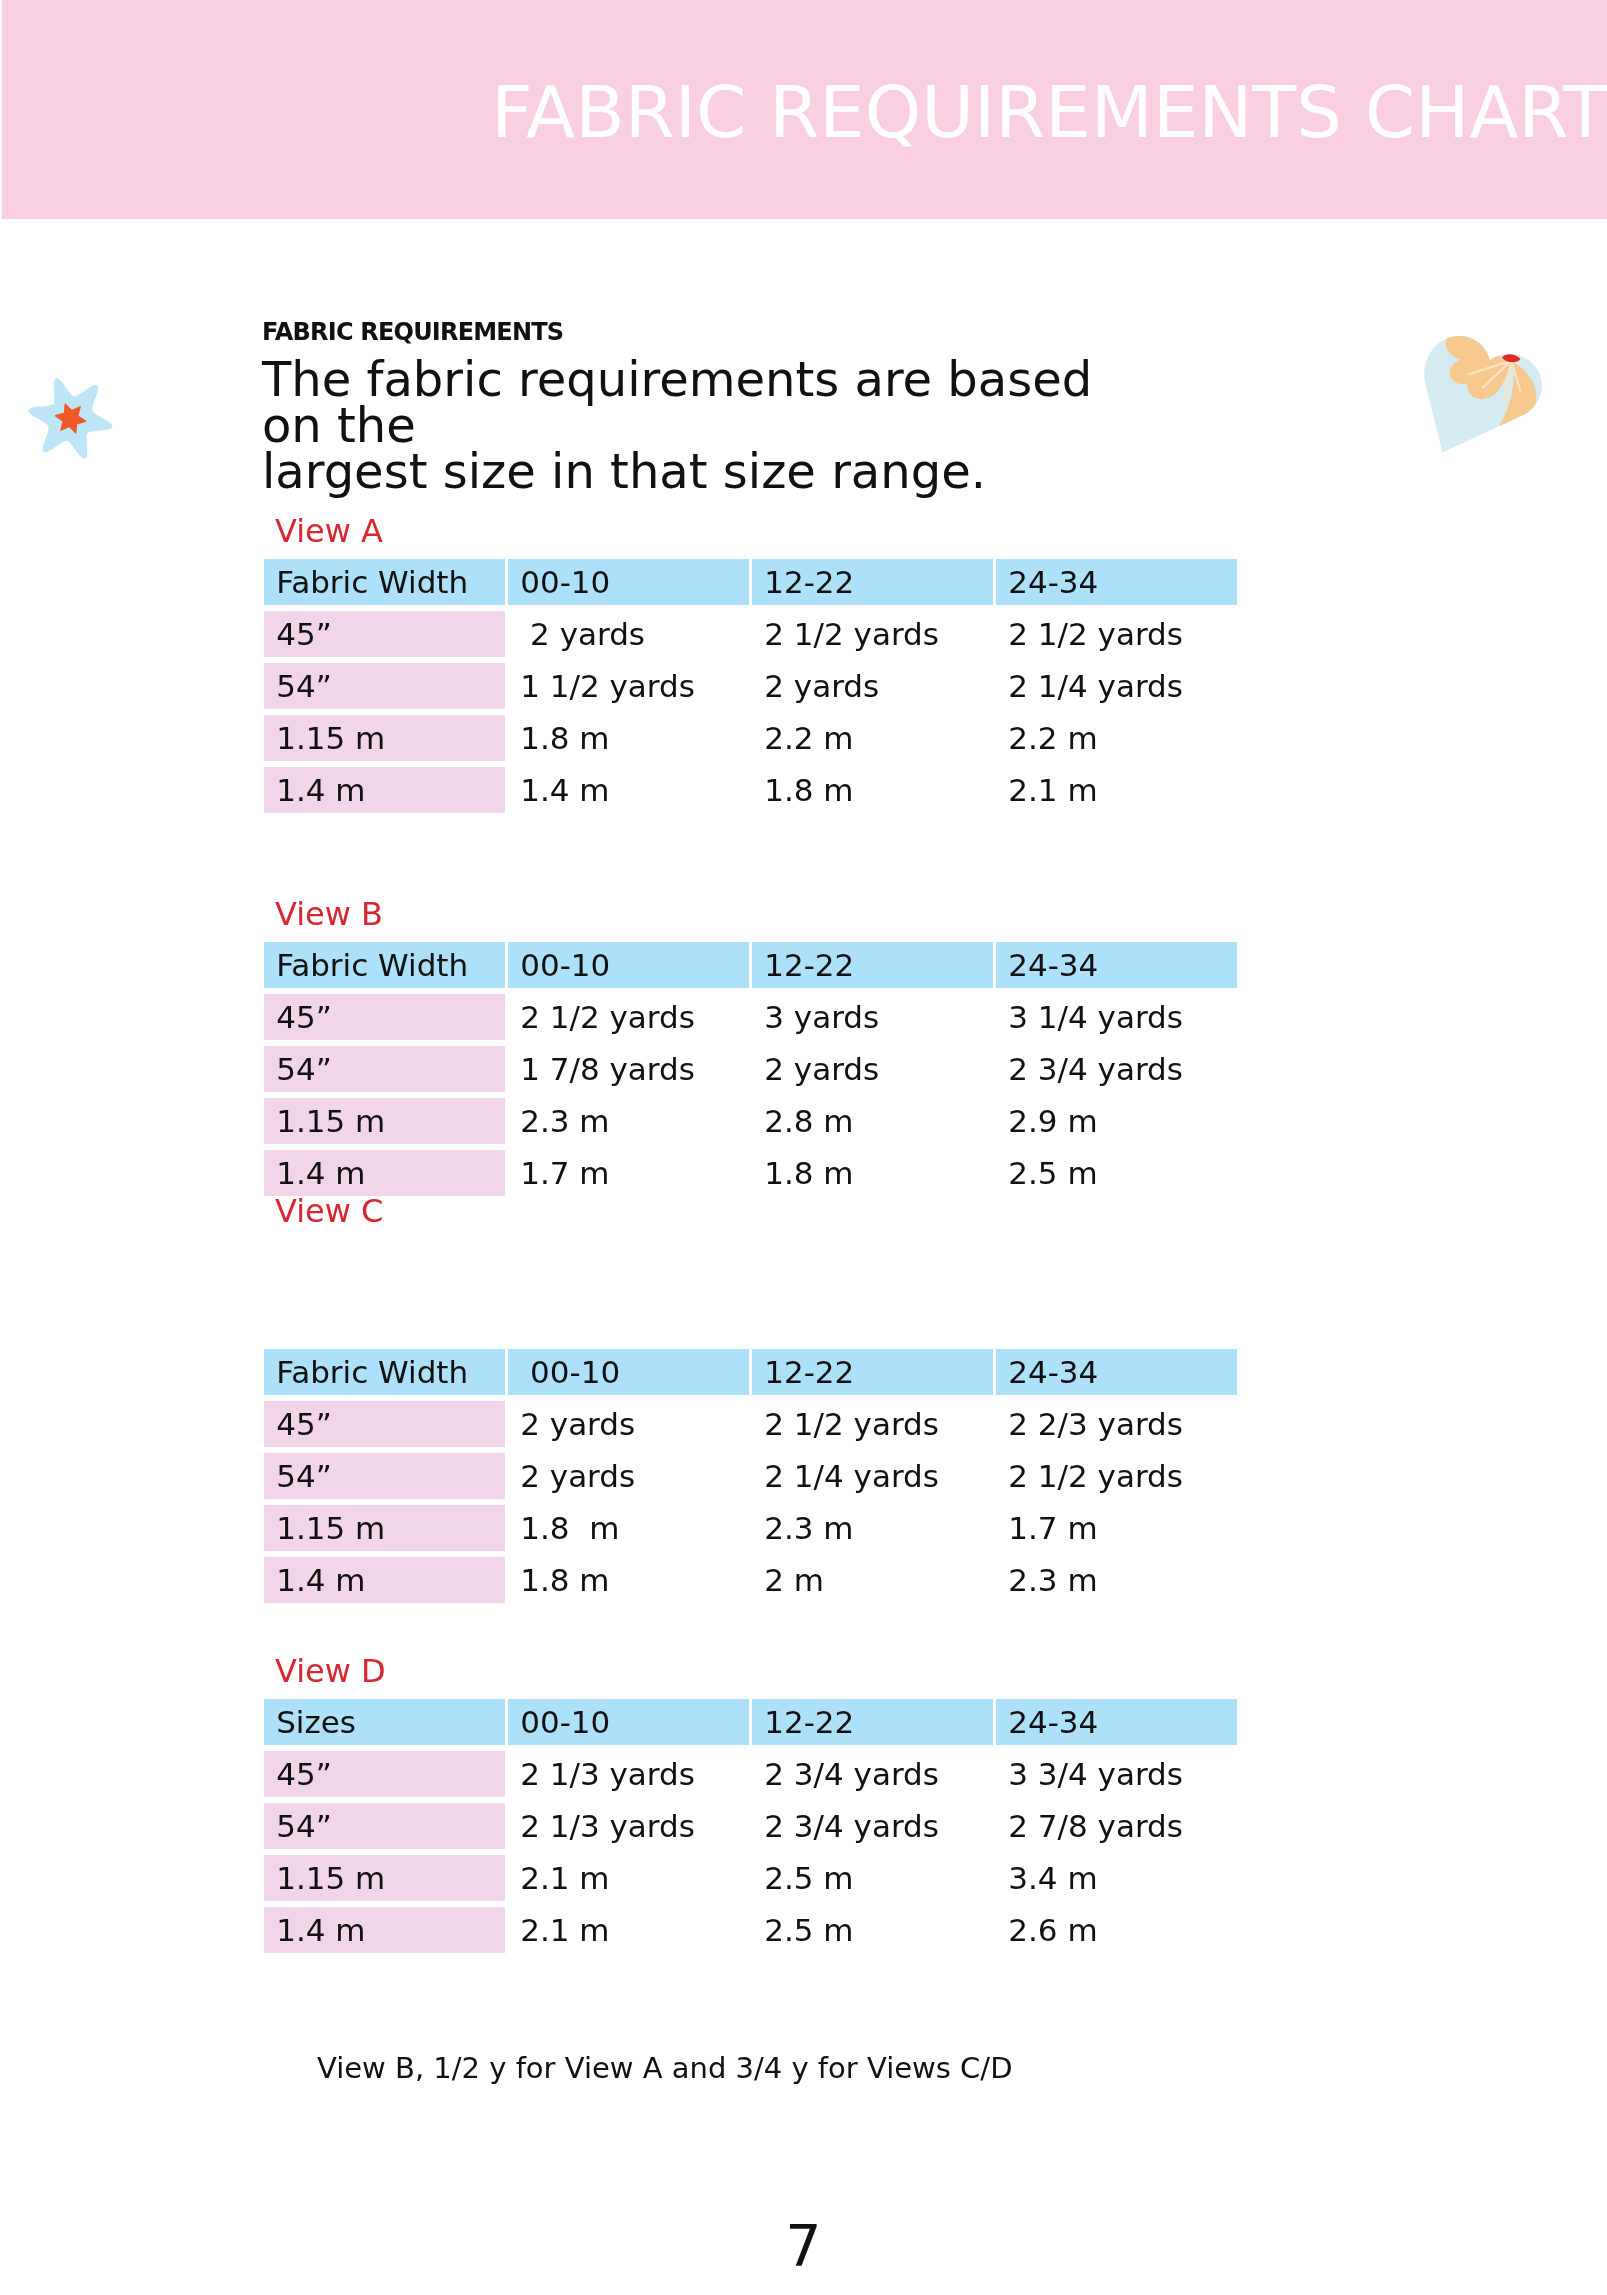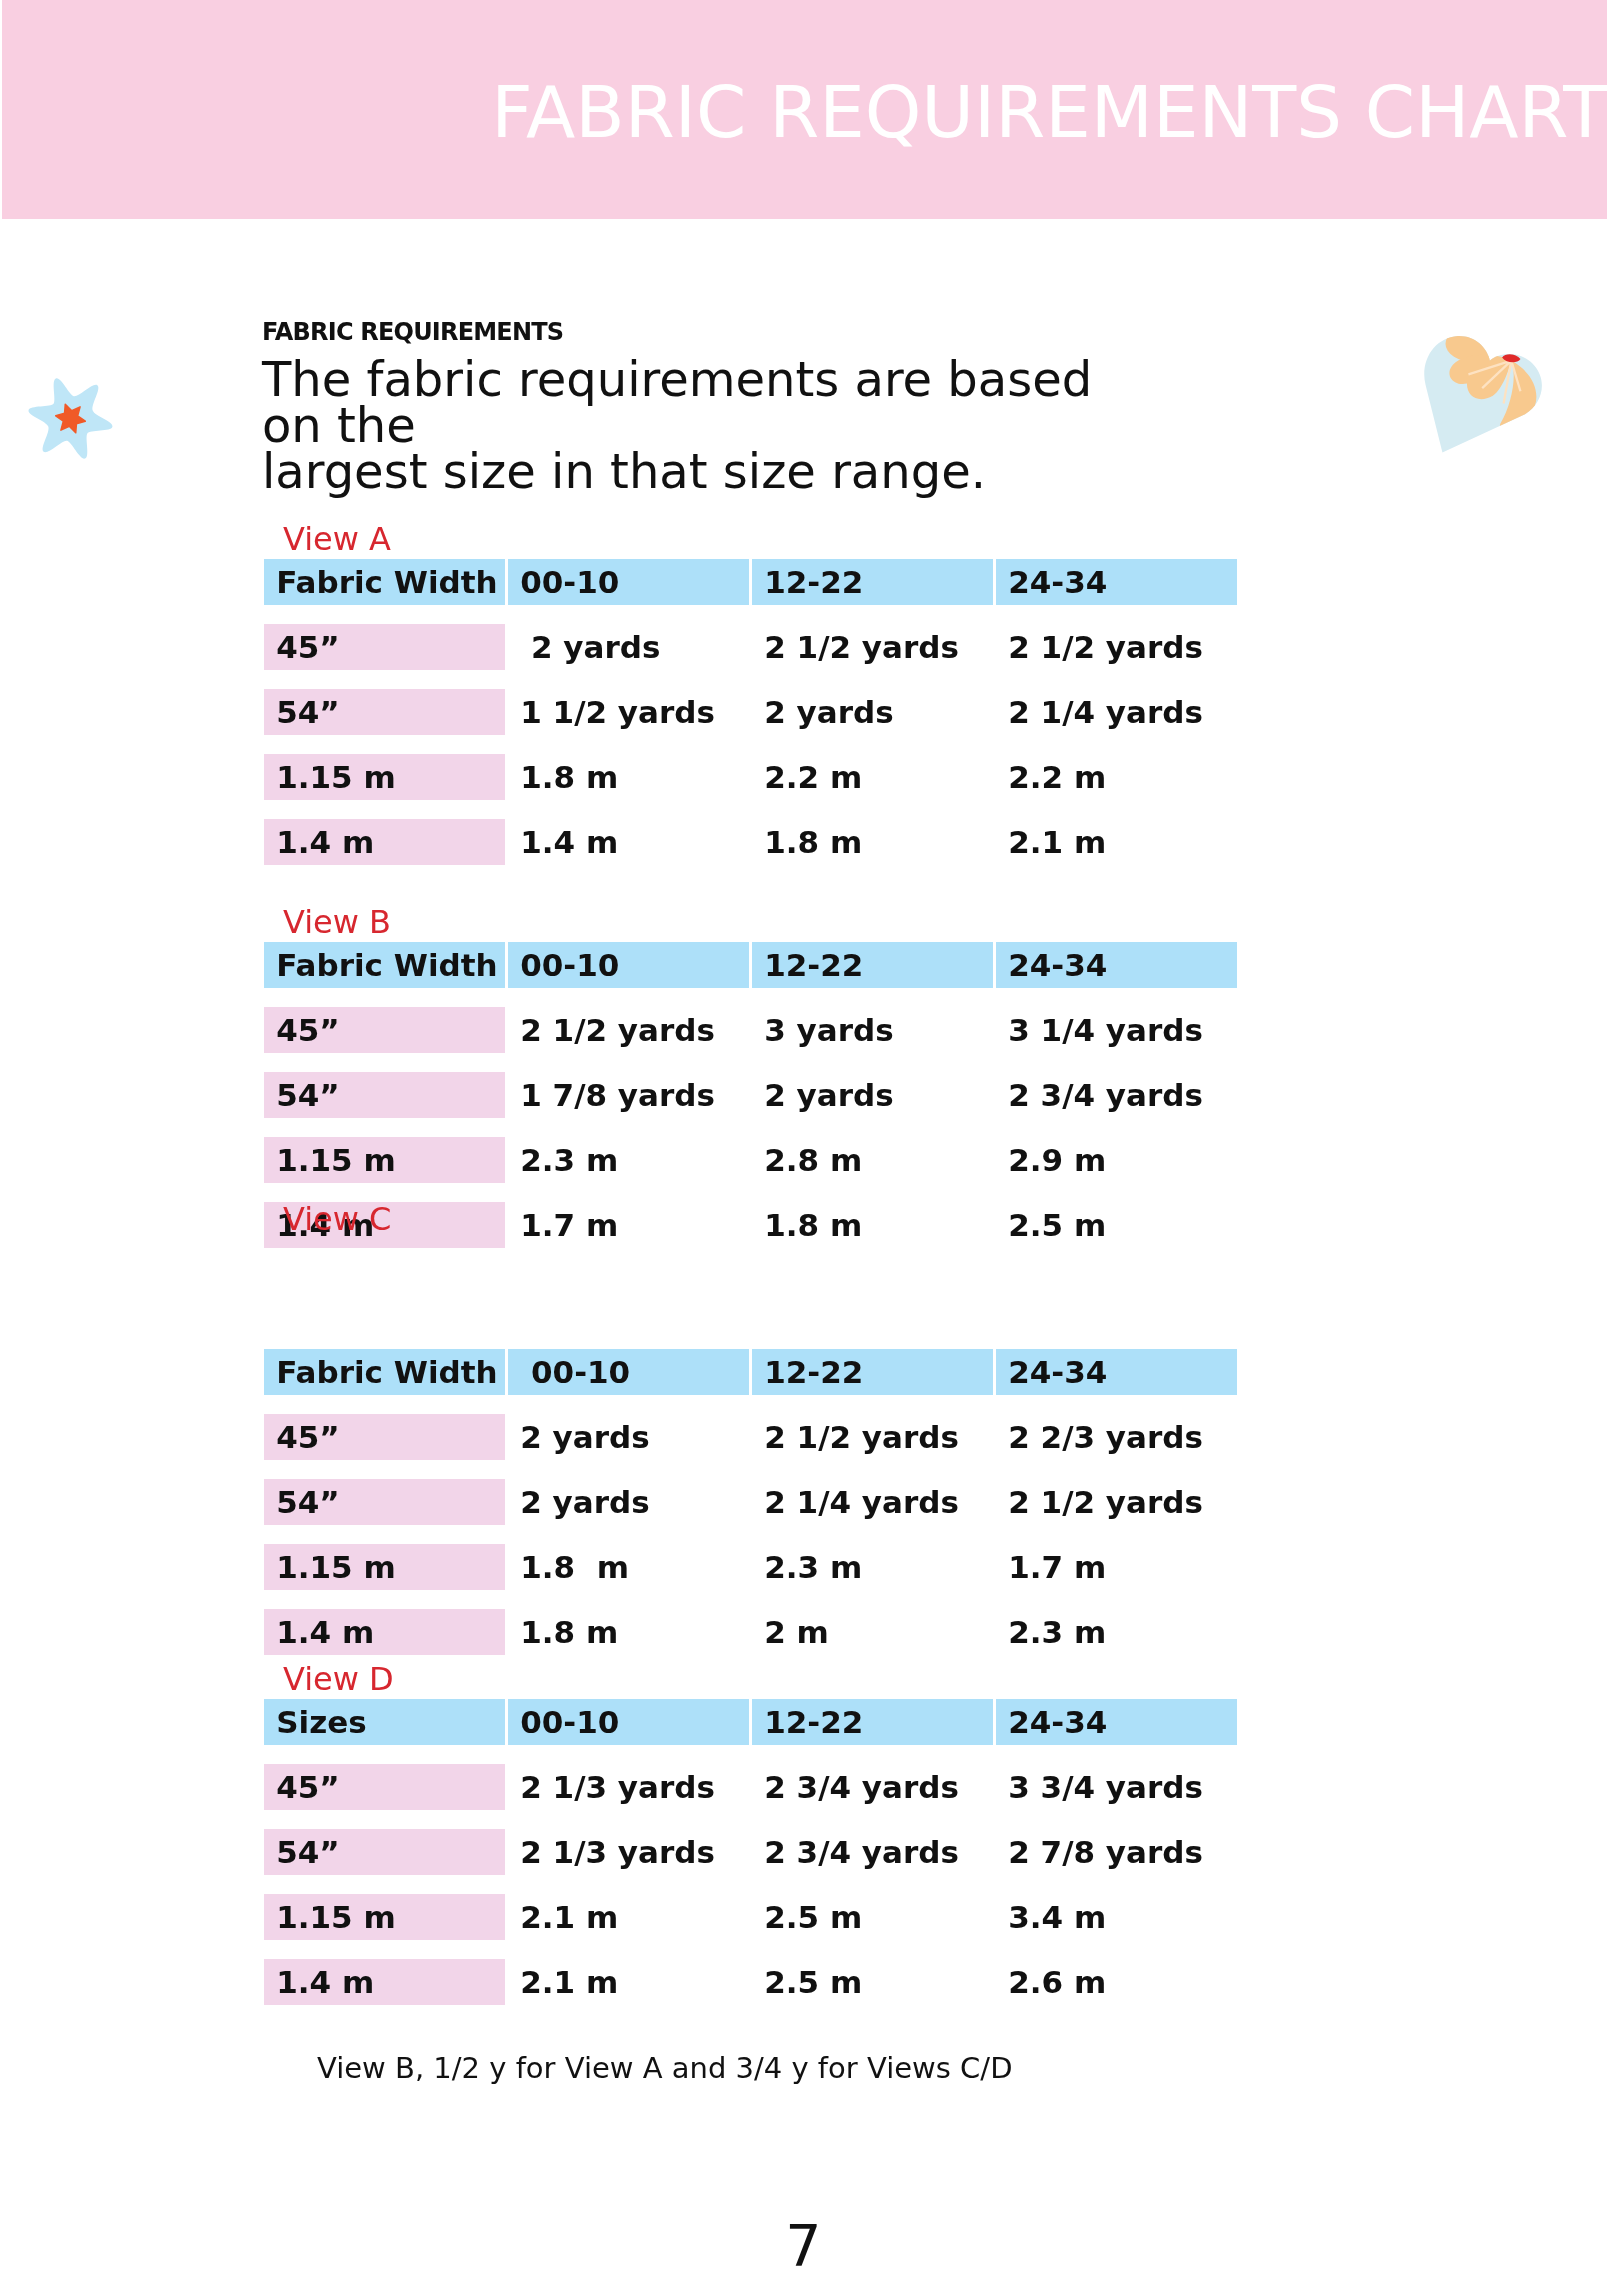"View A" .view-label { margin: 8px -> 0 }
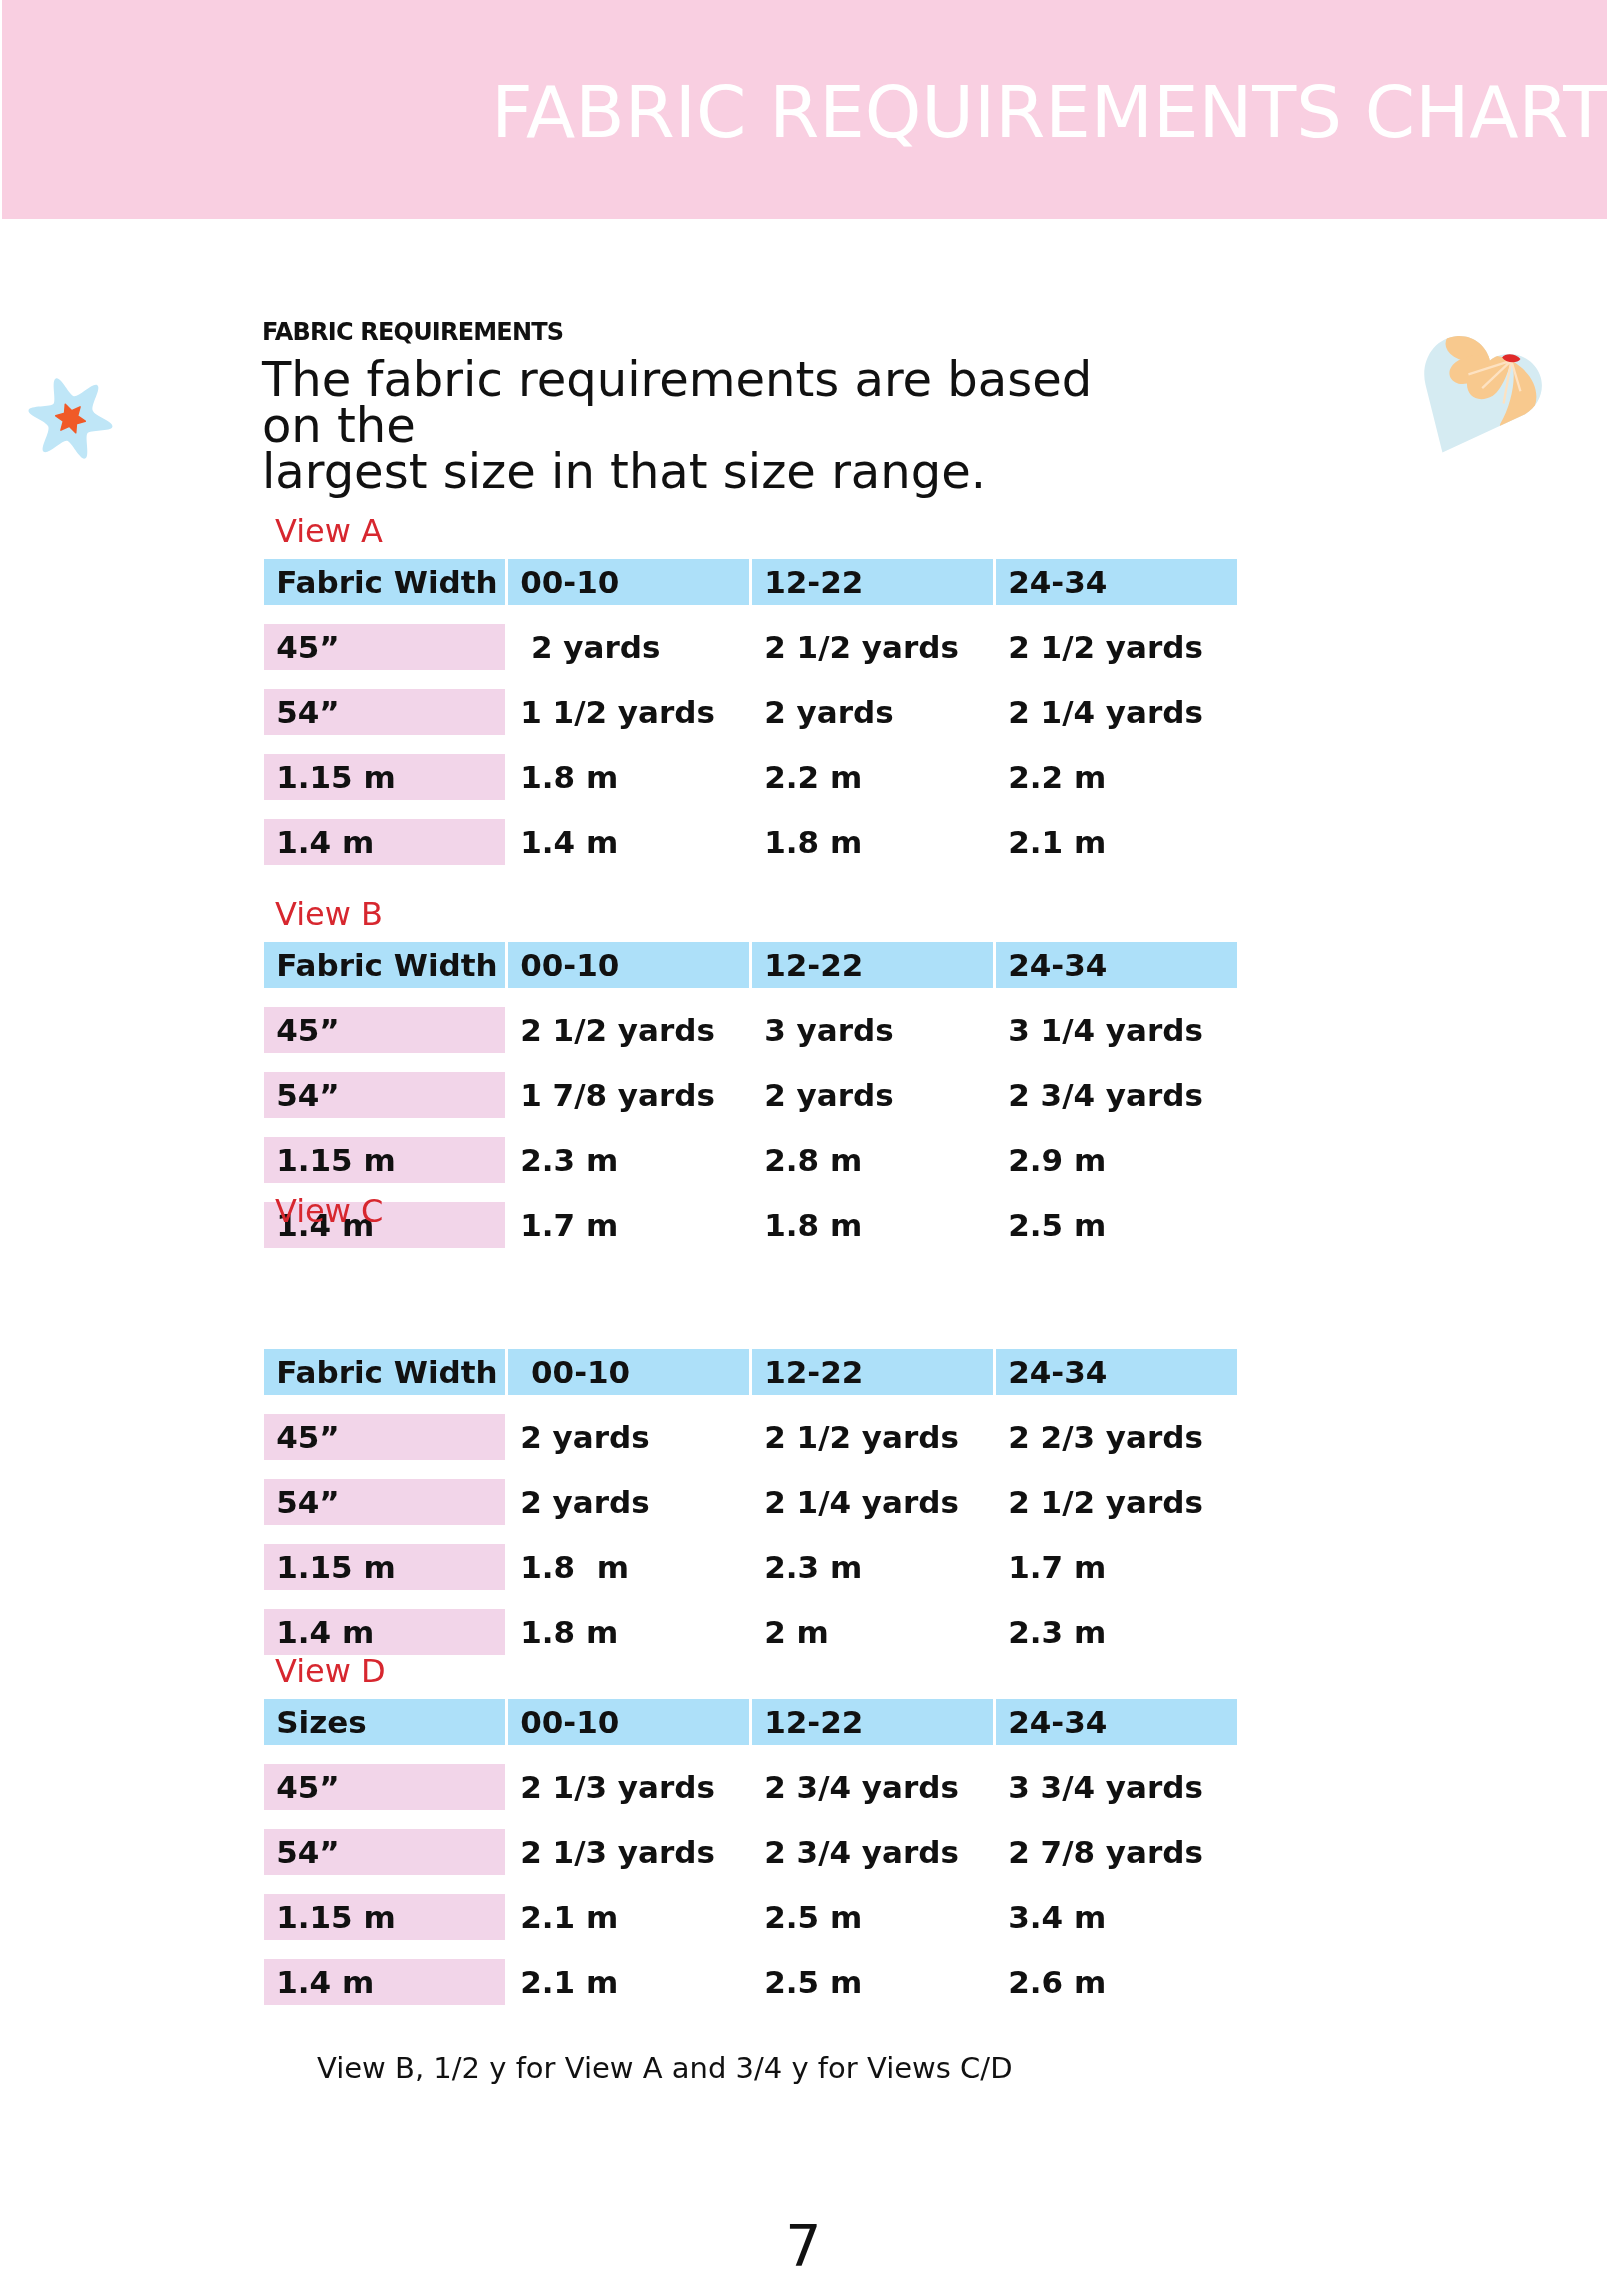"Fabric Width" .req-row { font-weight: bold -> none; margin-bottom: 19px -> 6px }
